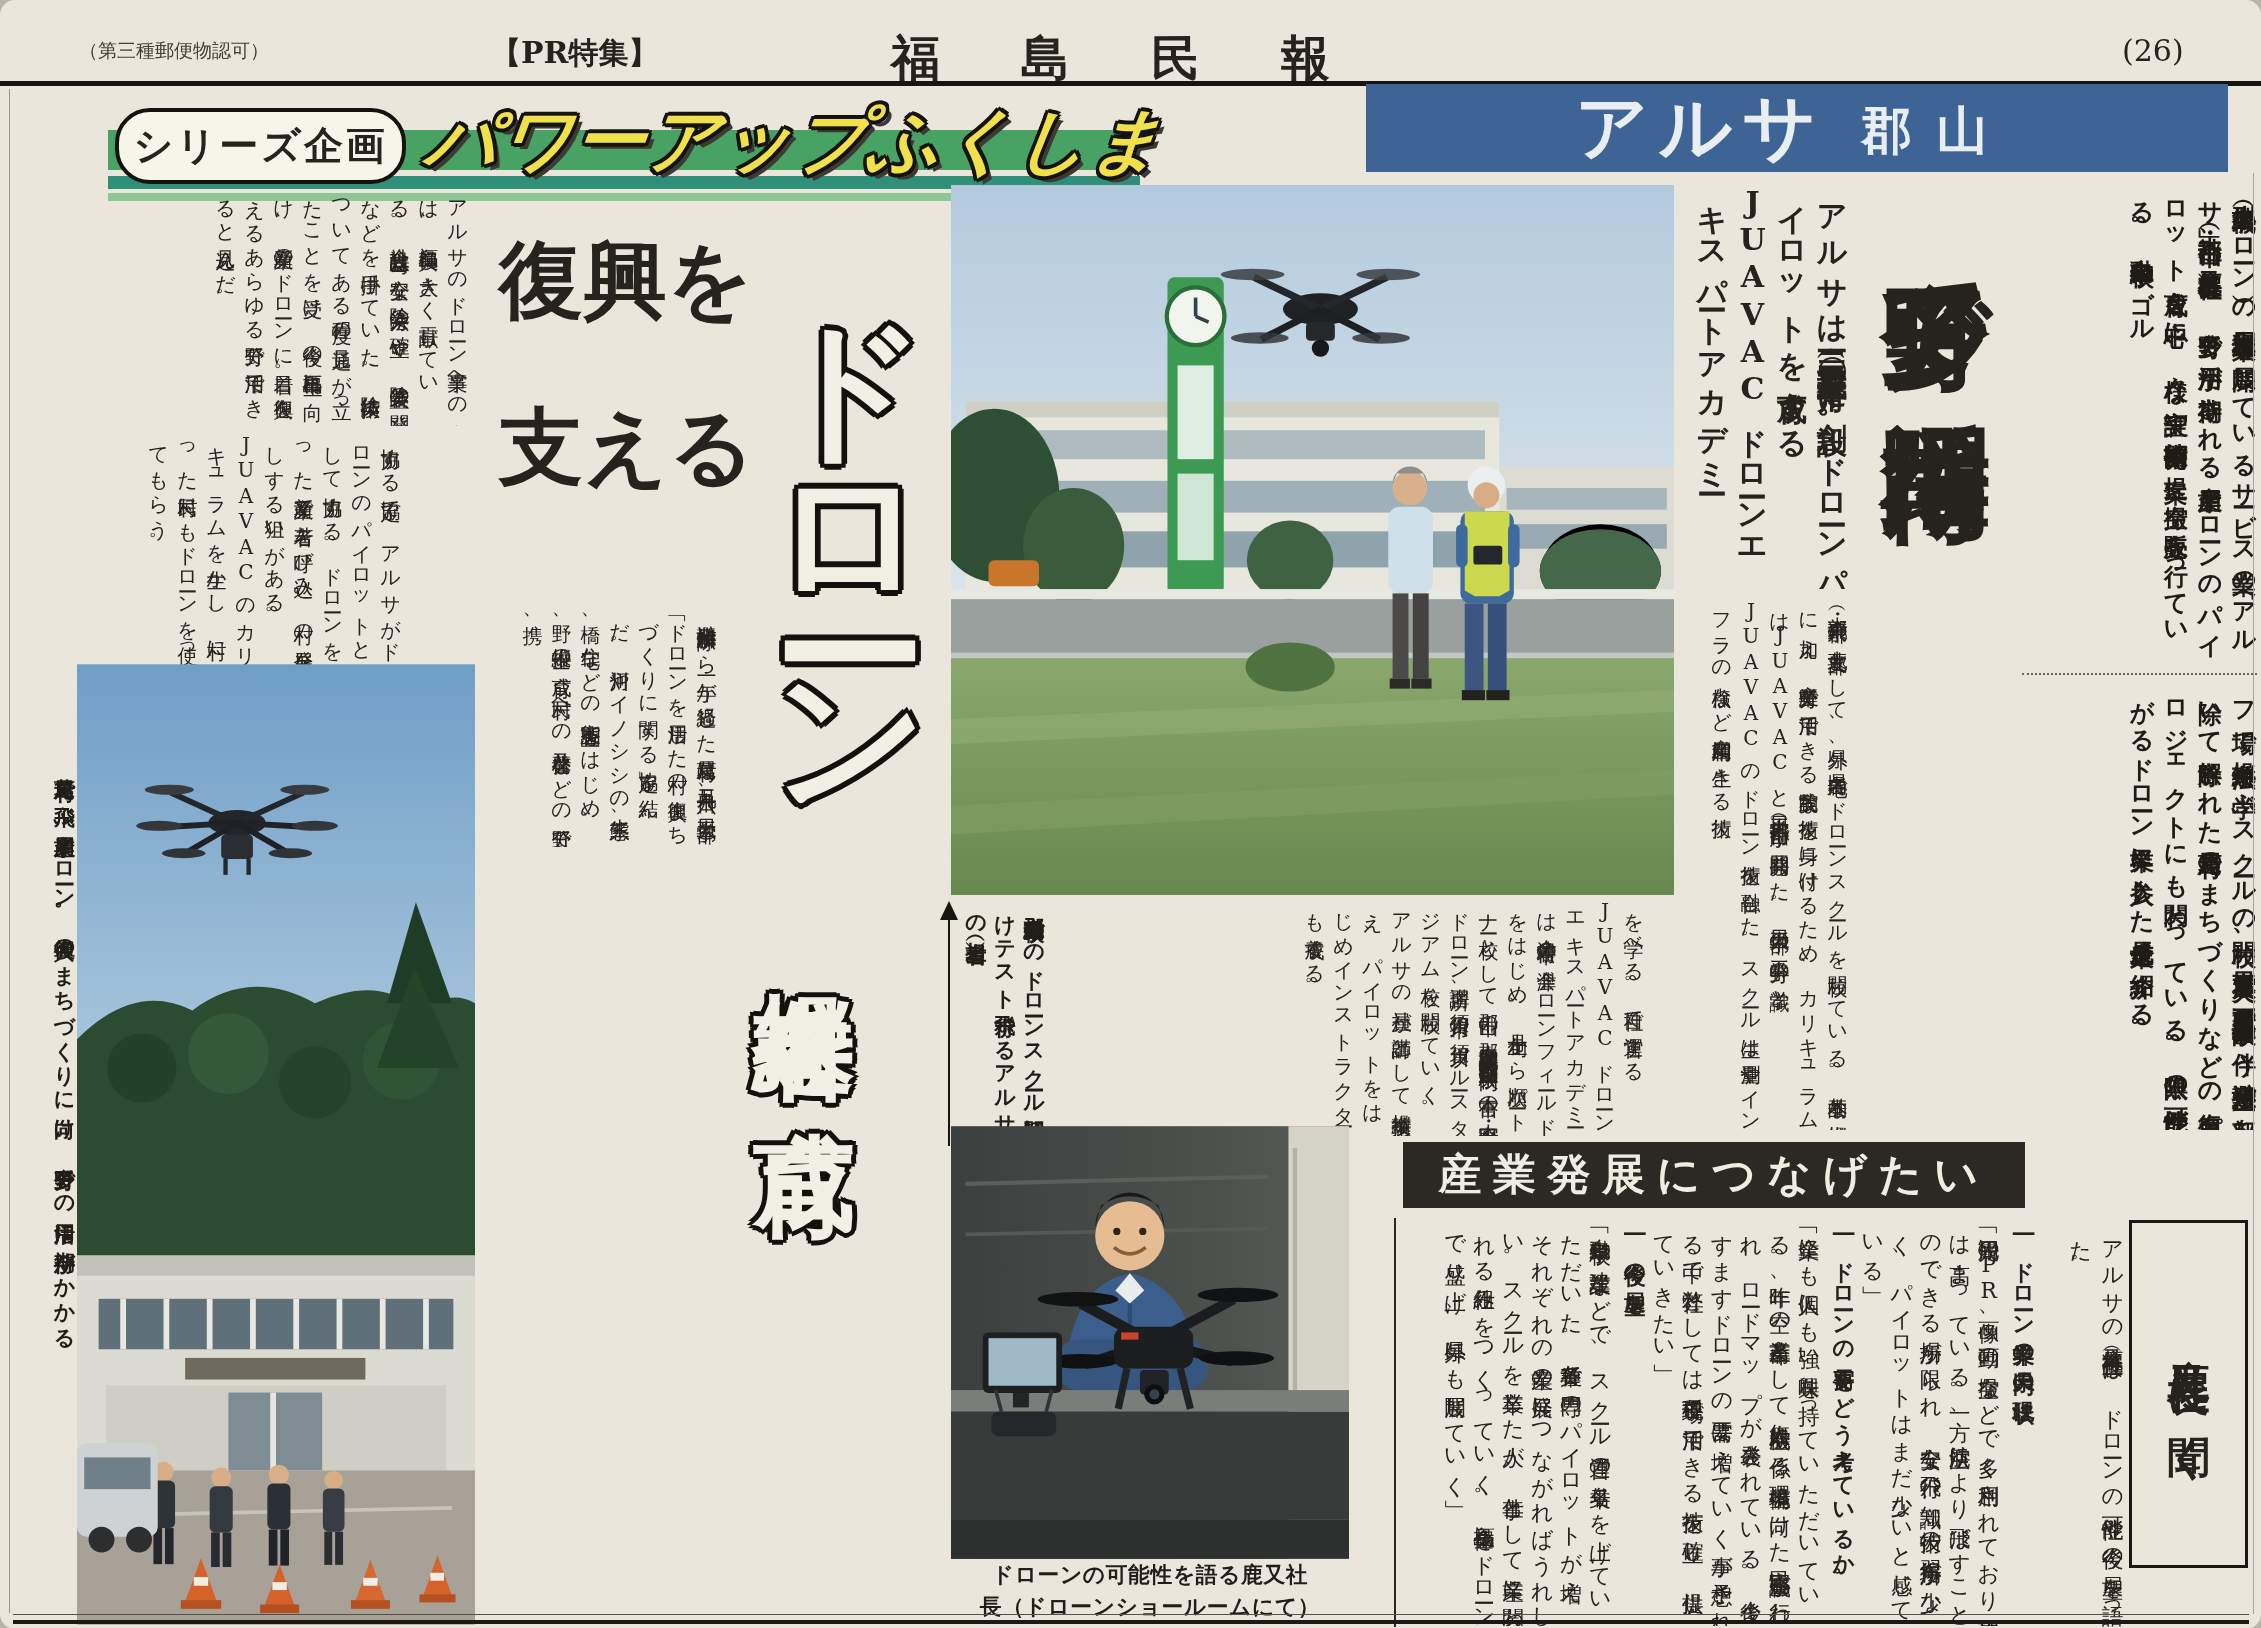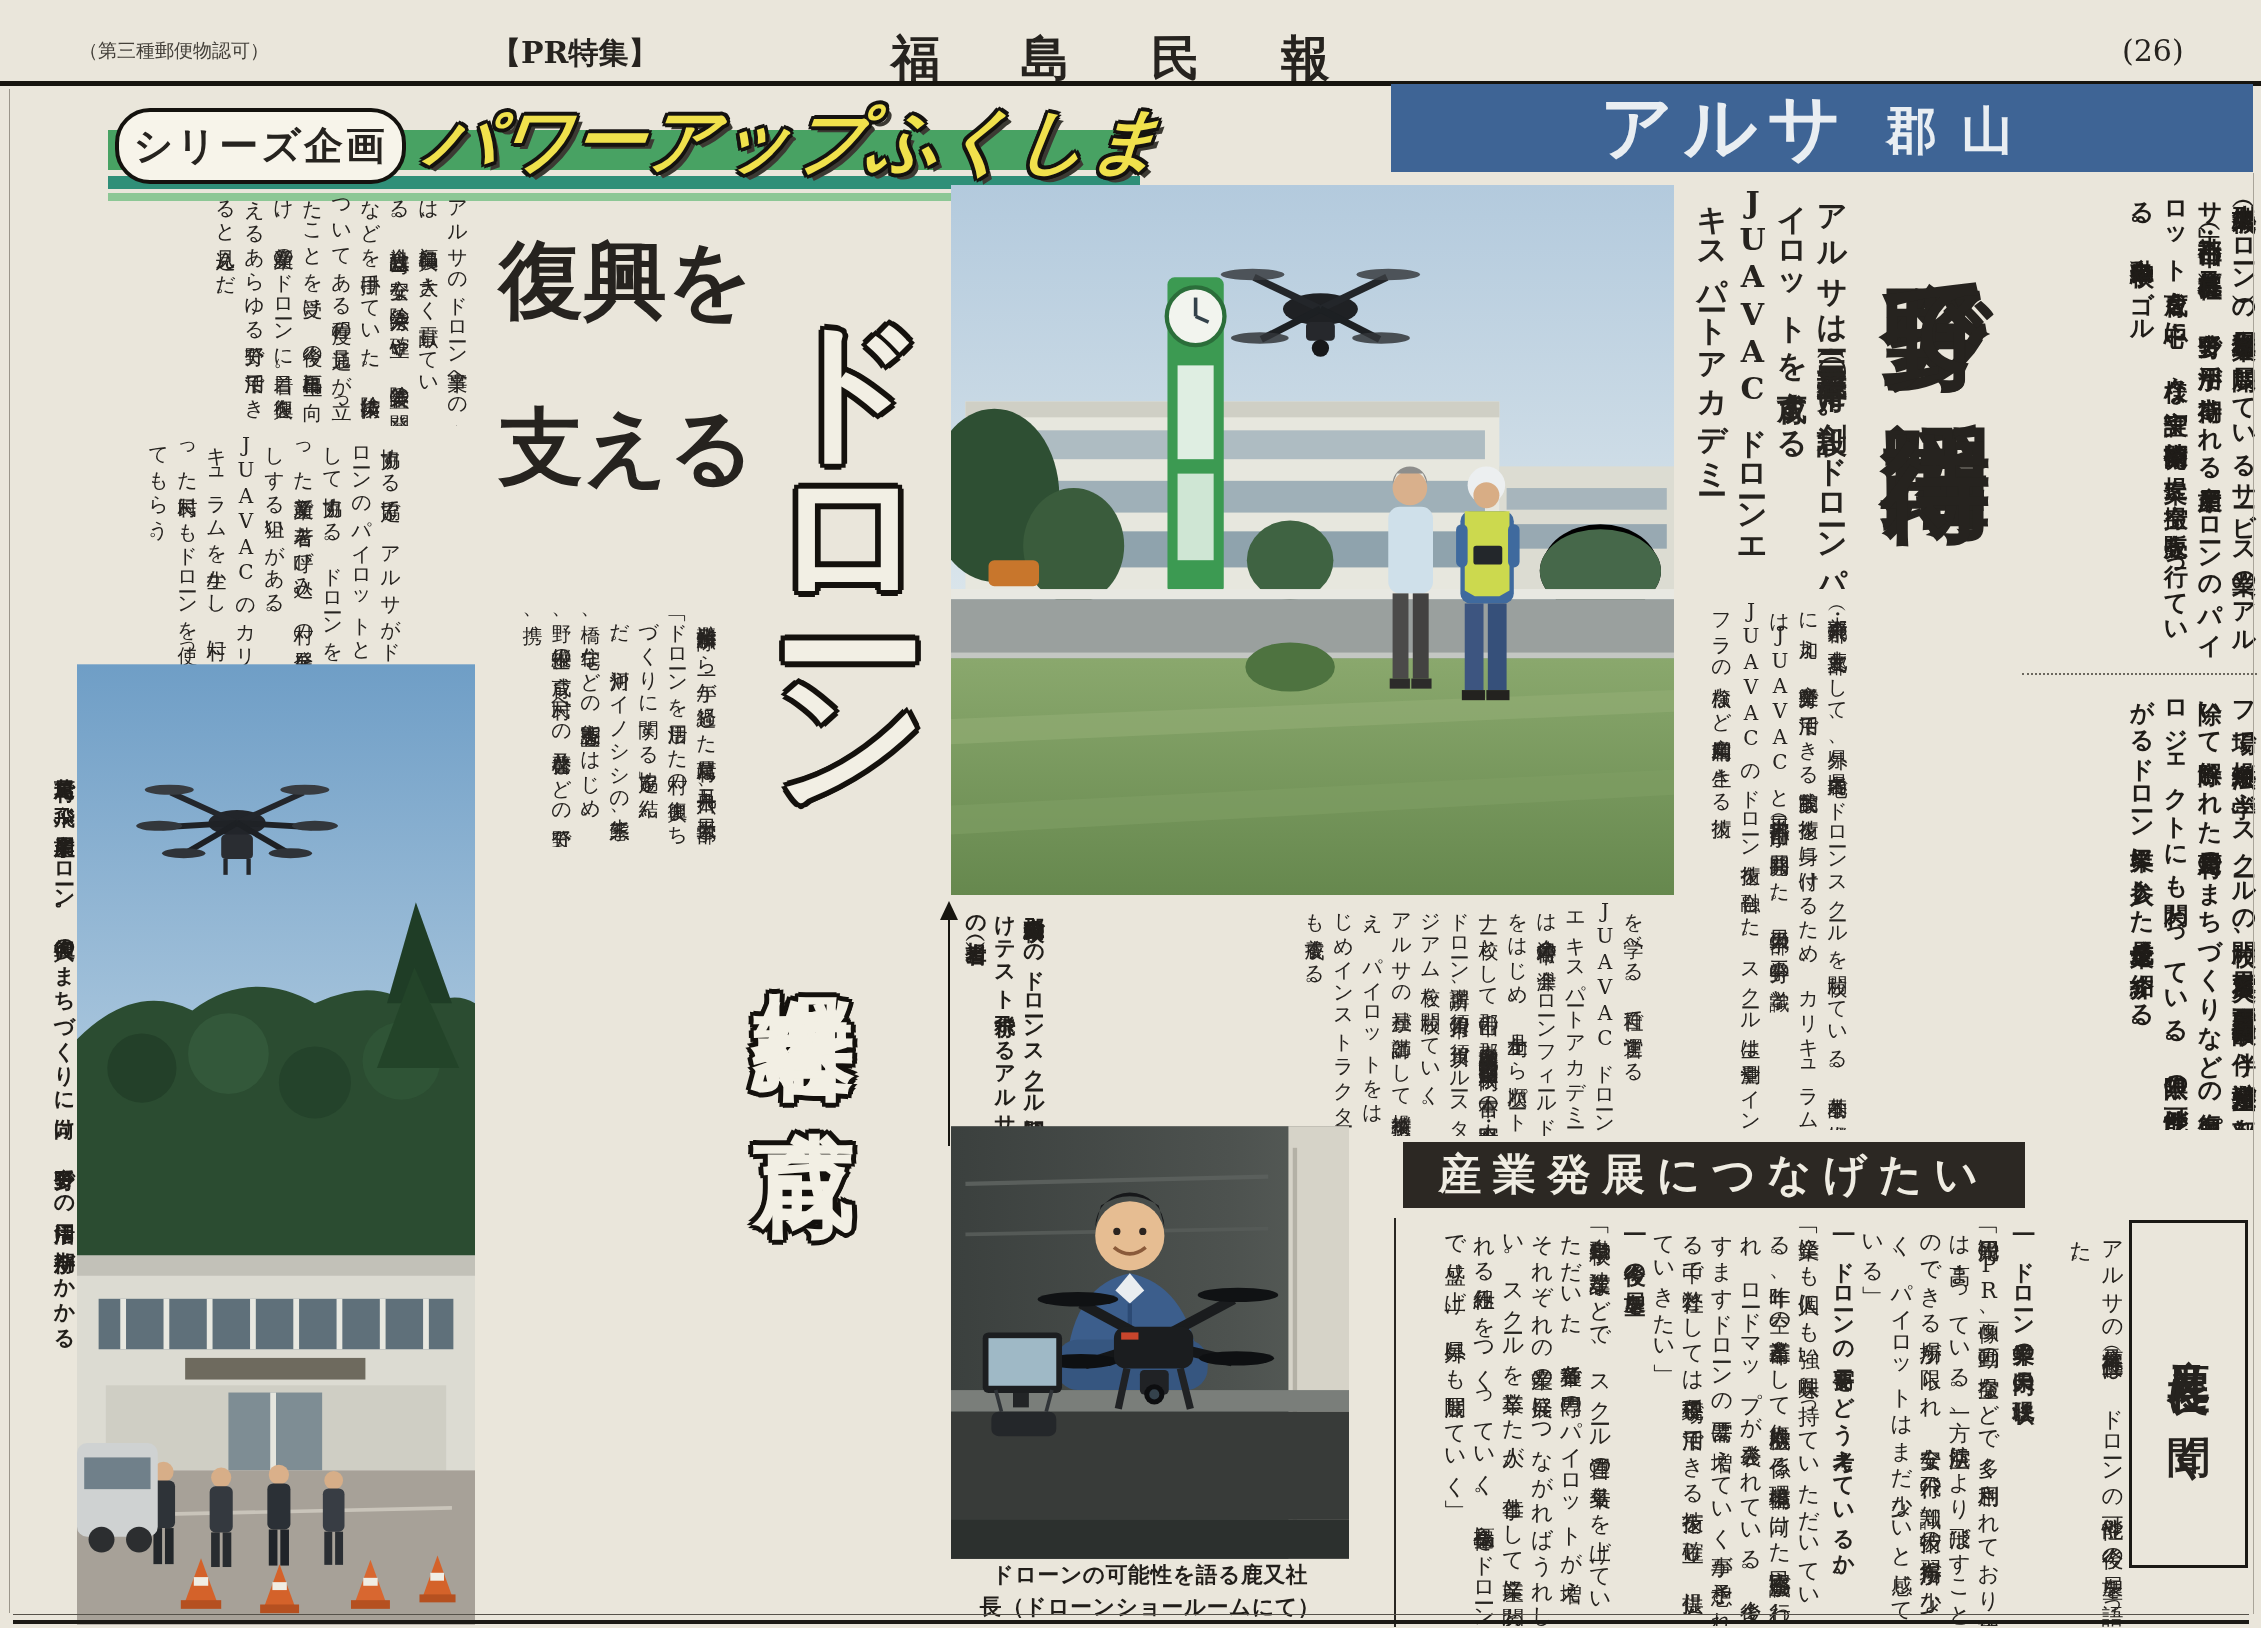"（第三種郵便物認可）" .page { border-radius: none -> 15px }
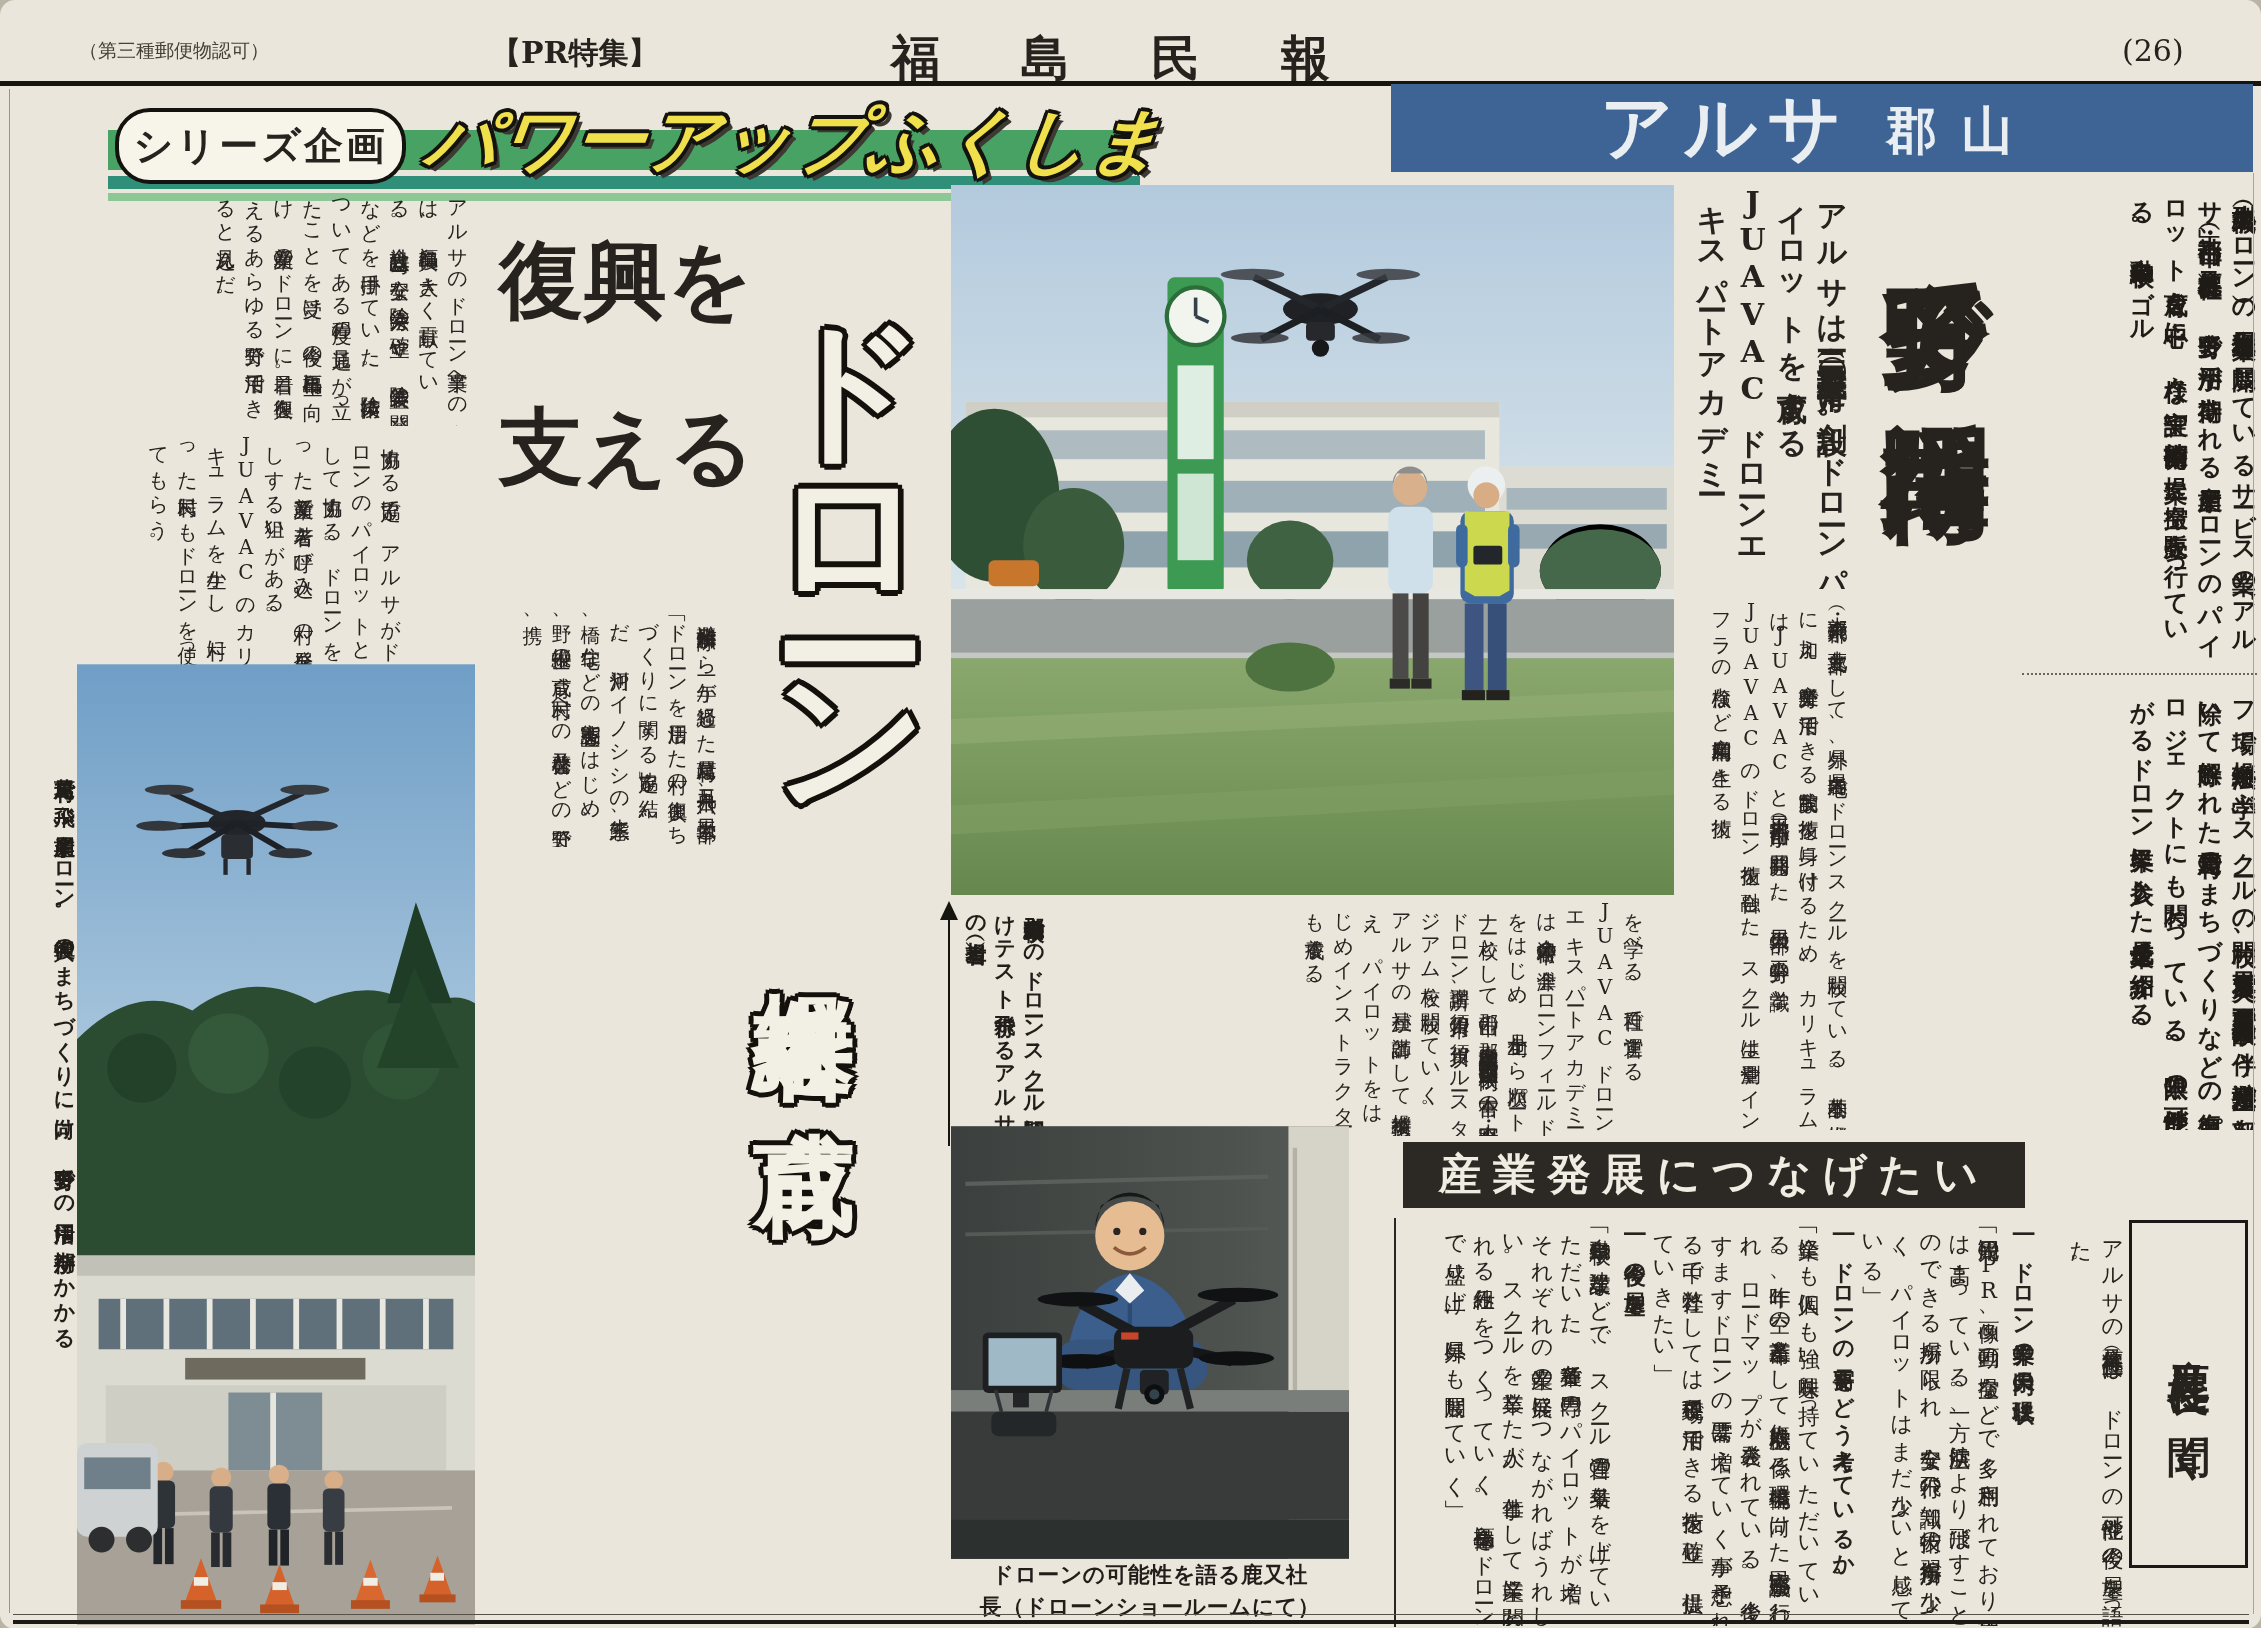"アルサ" .company { margin-left: 25px -> none }
